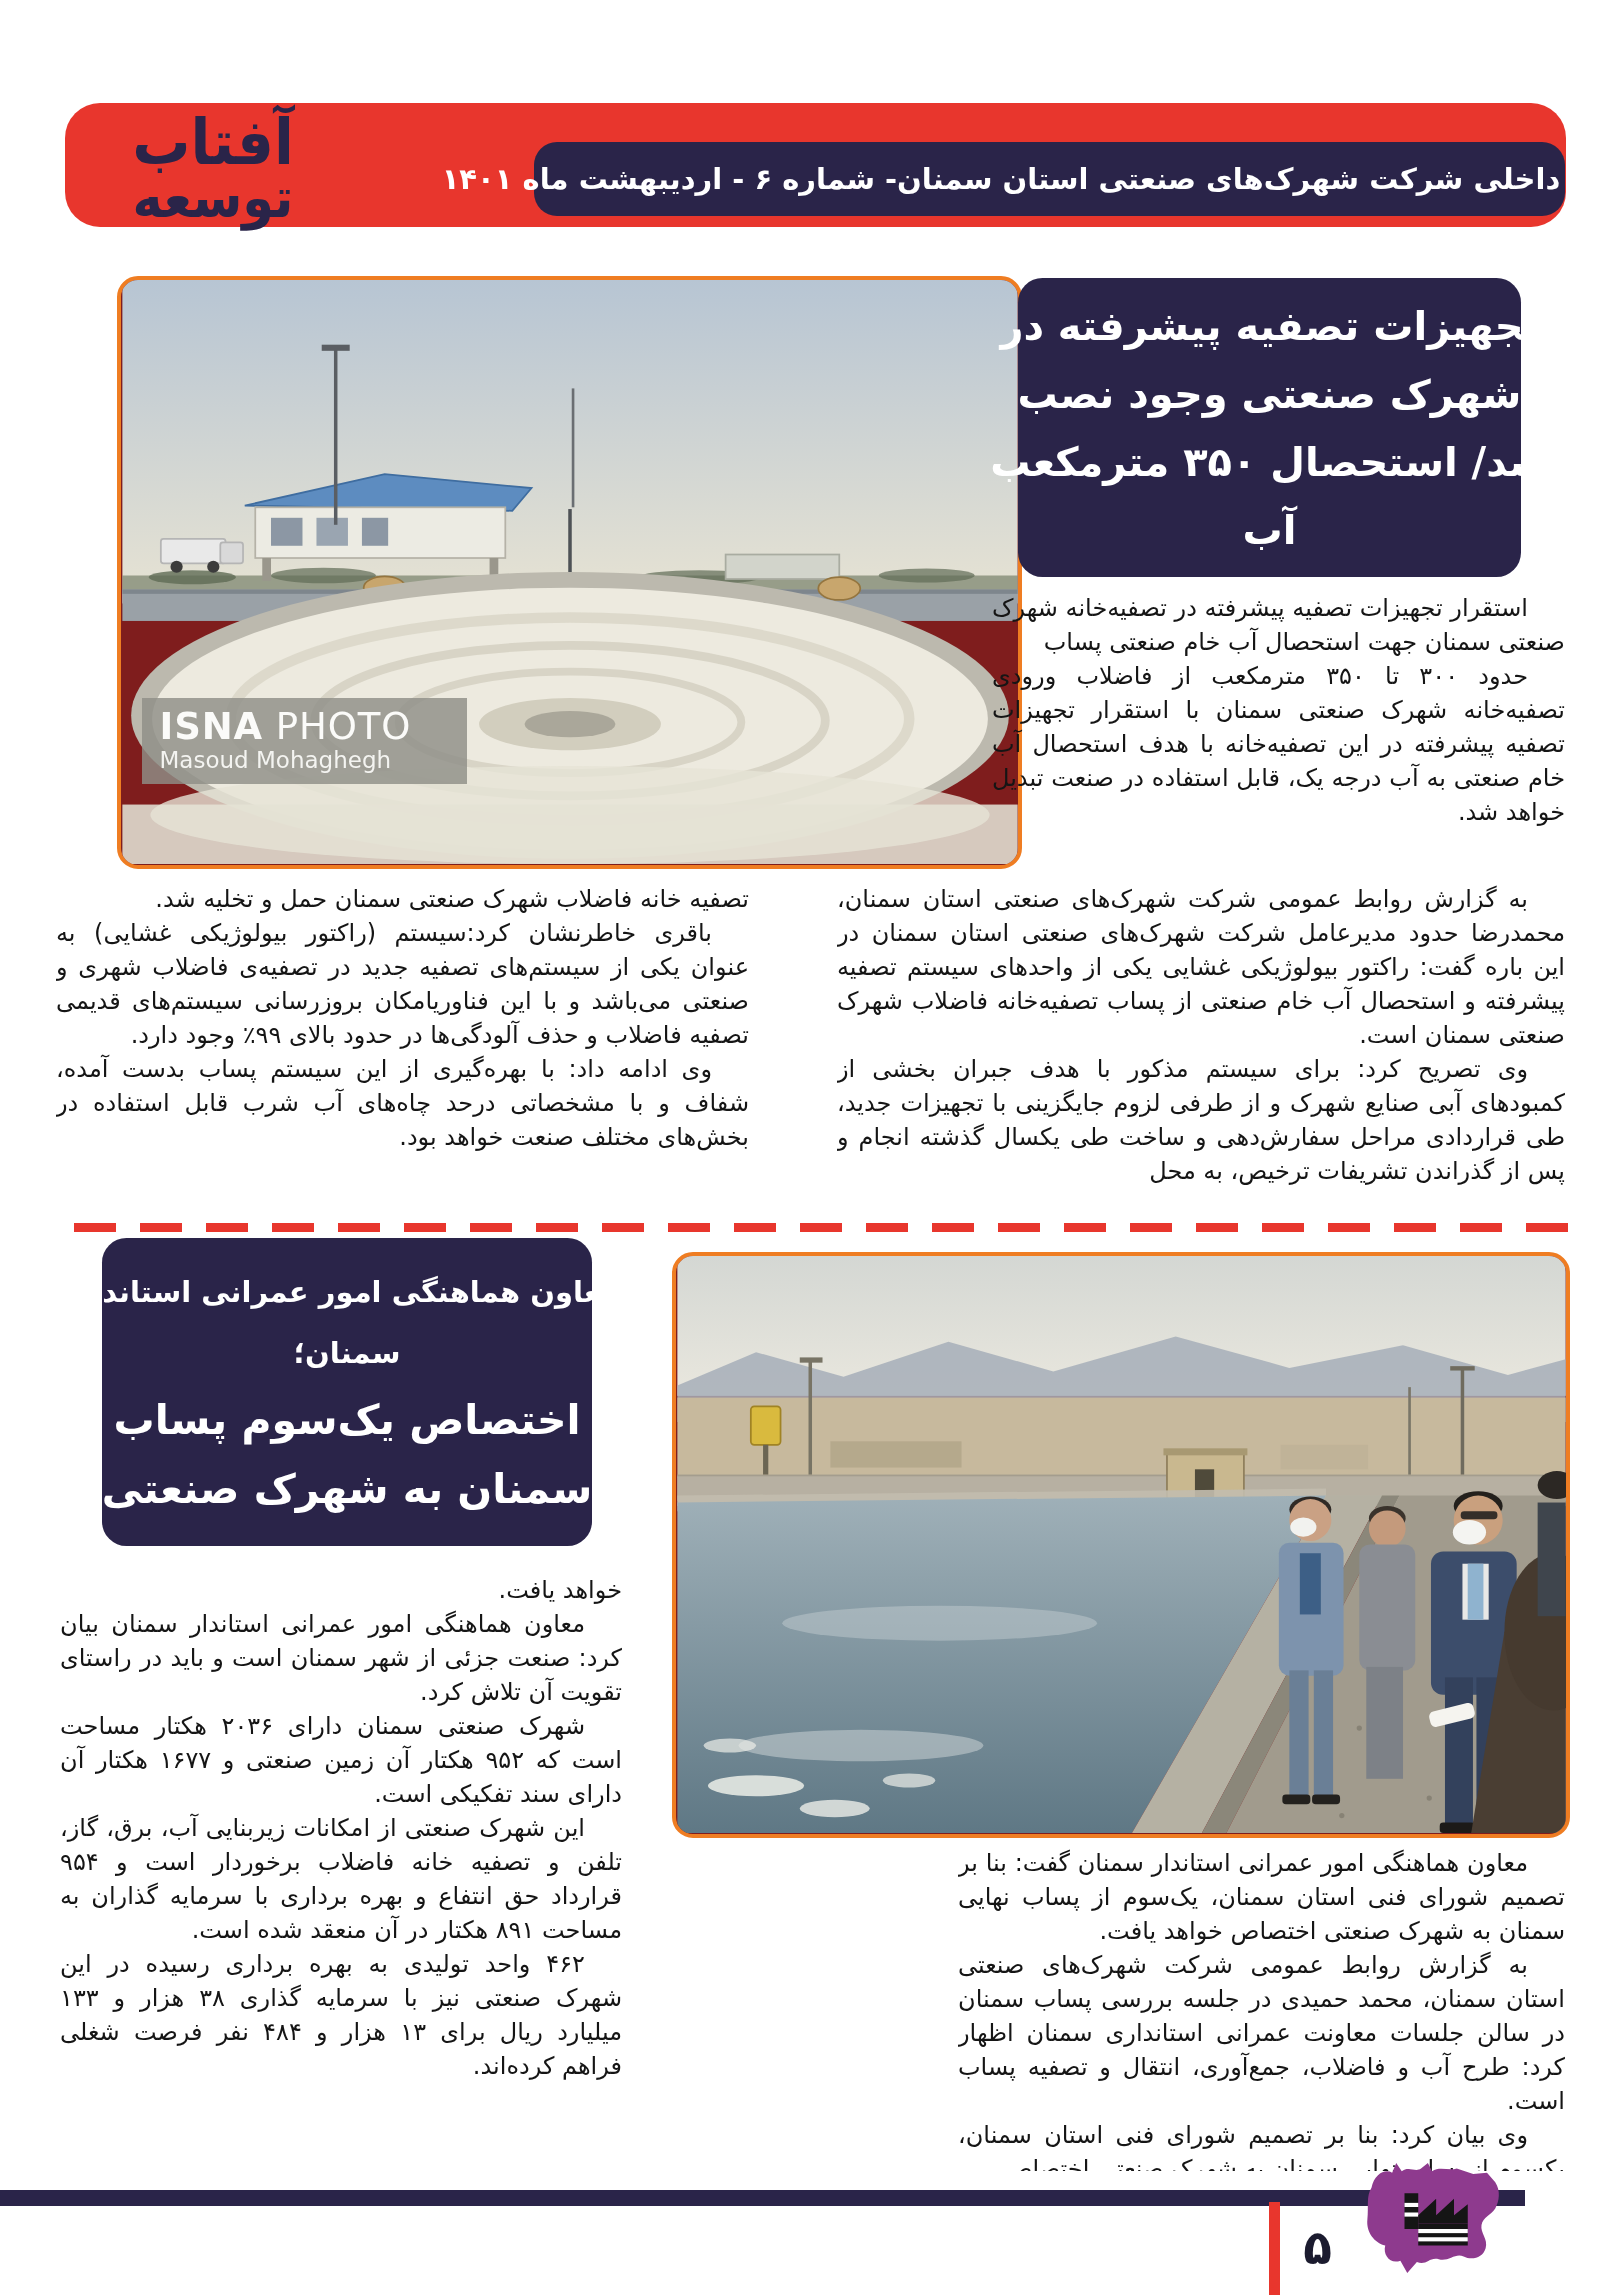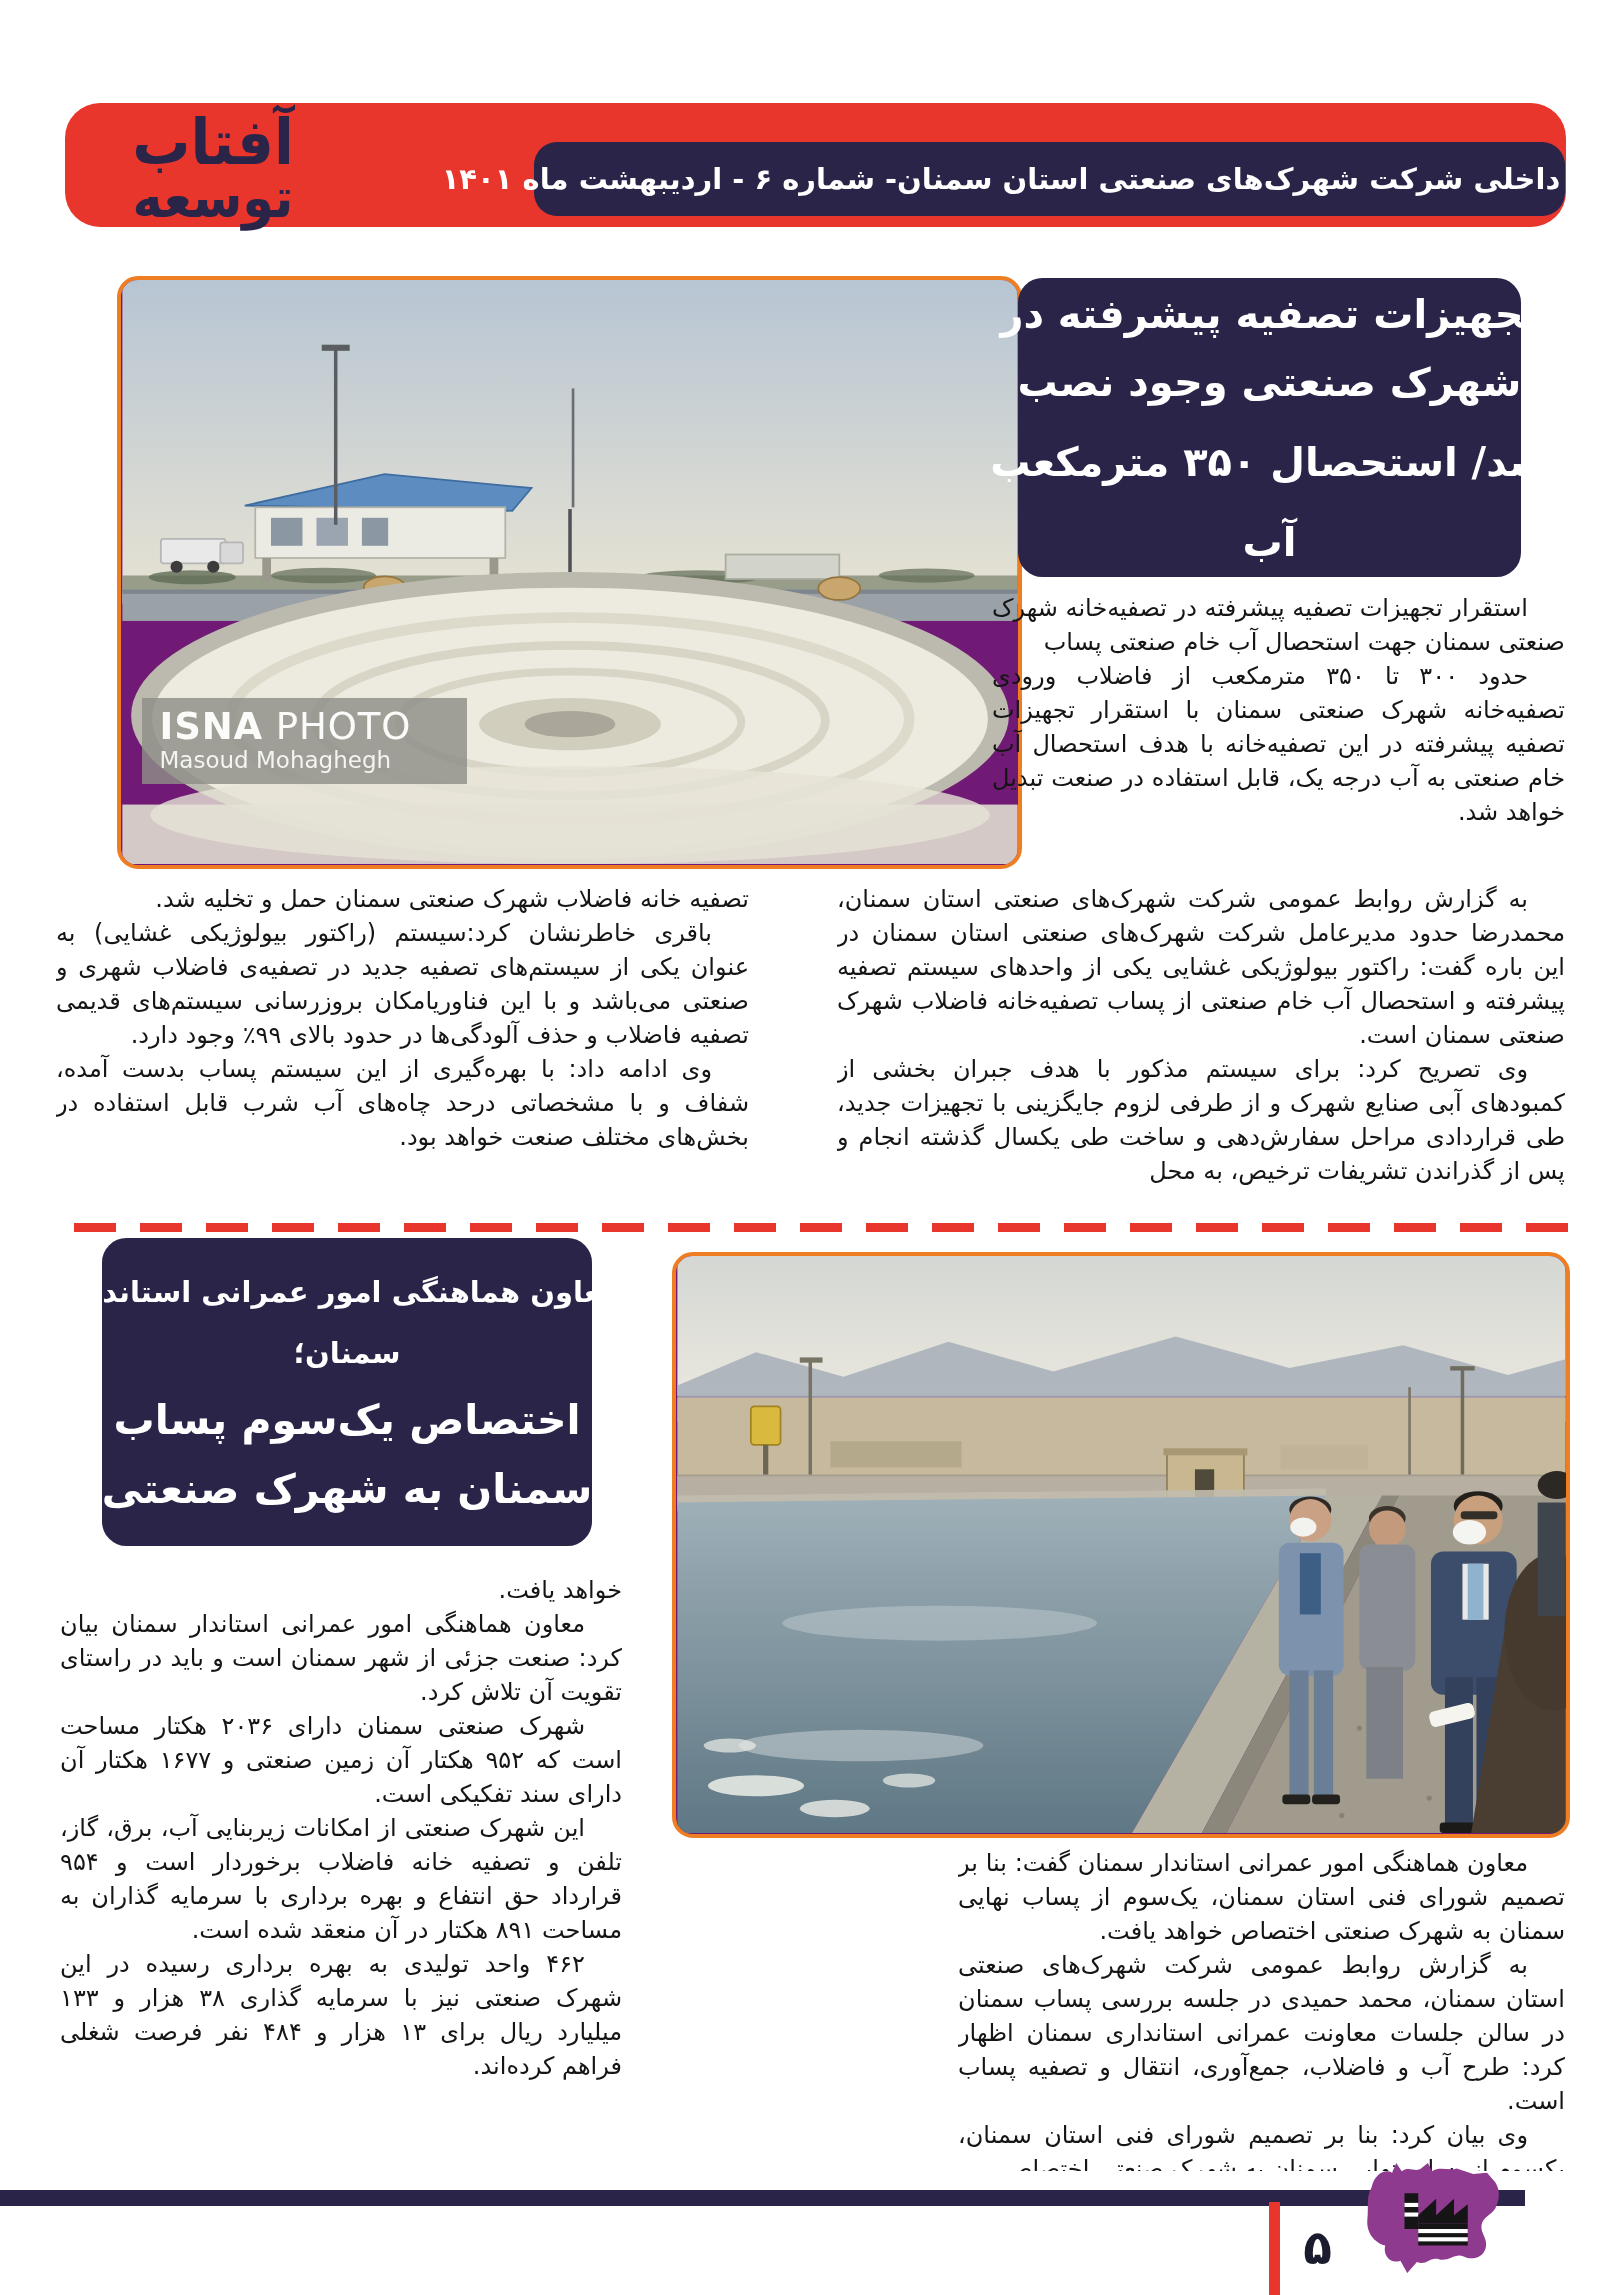"شد/ استحصال ۳۵۰ مترمکعب" p.h1-line { margin: 12px -> 0px }
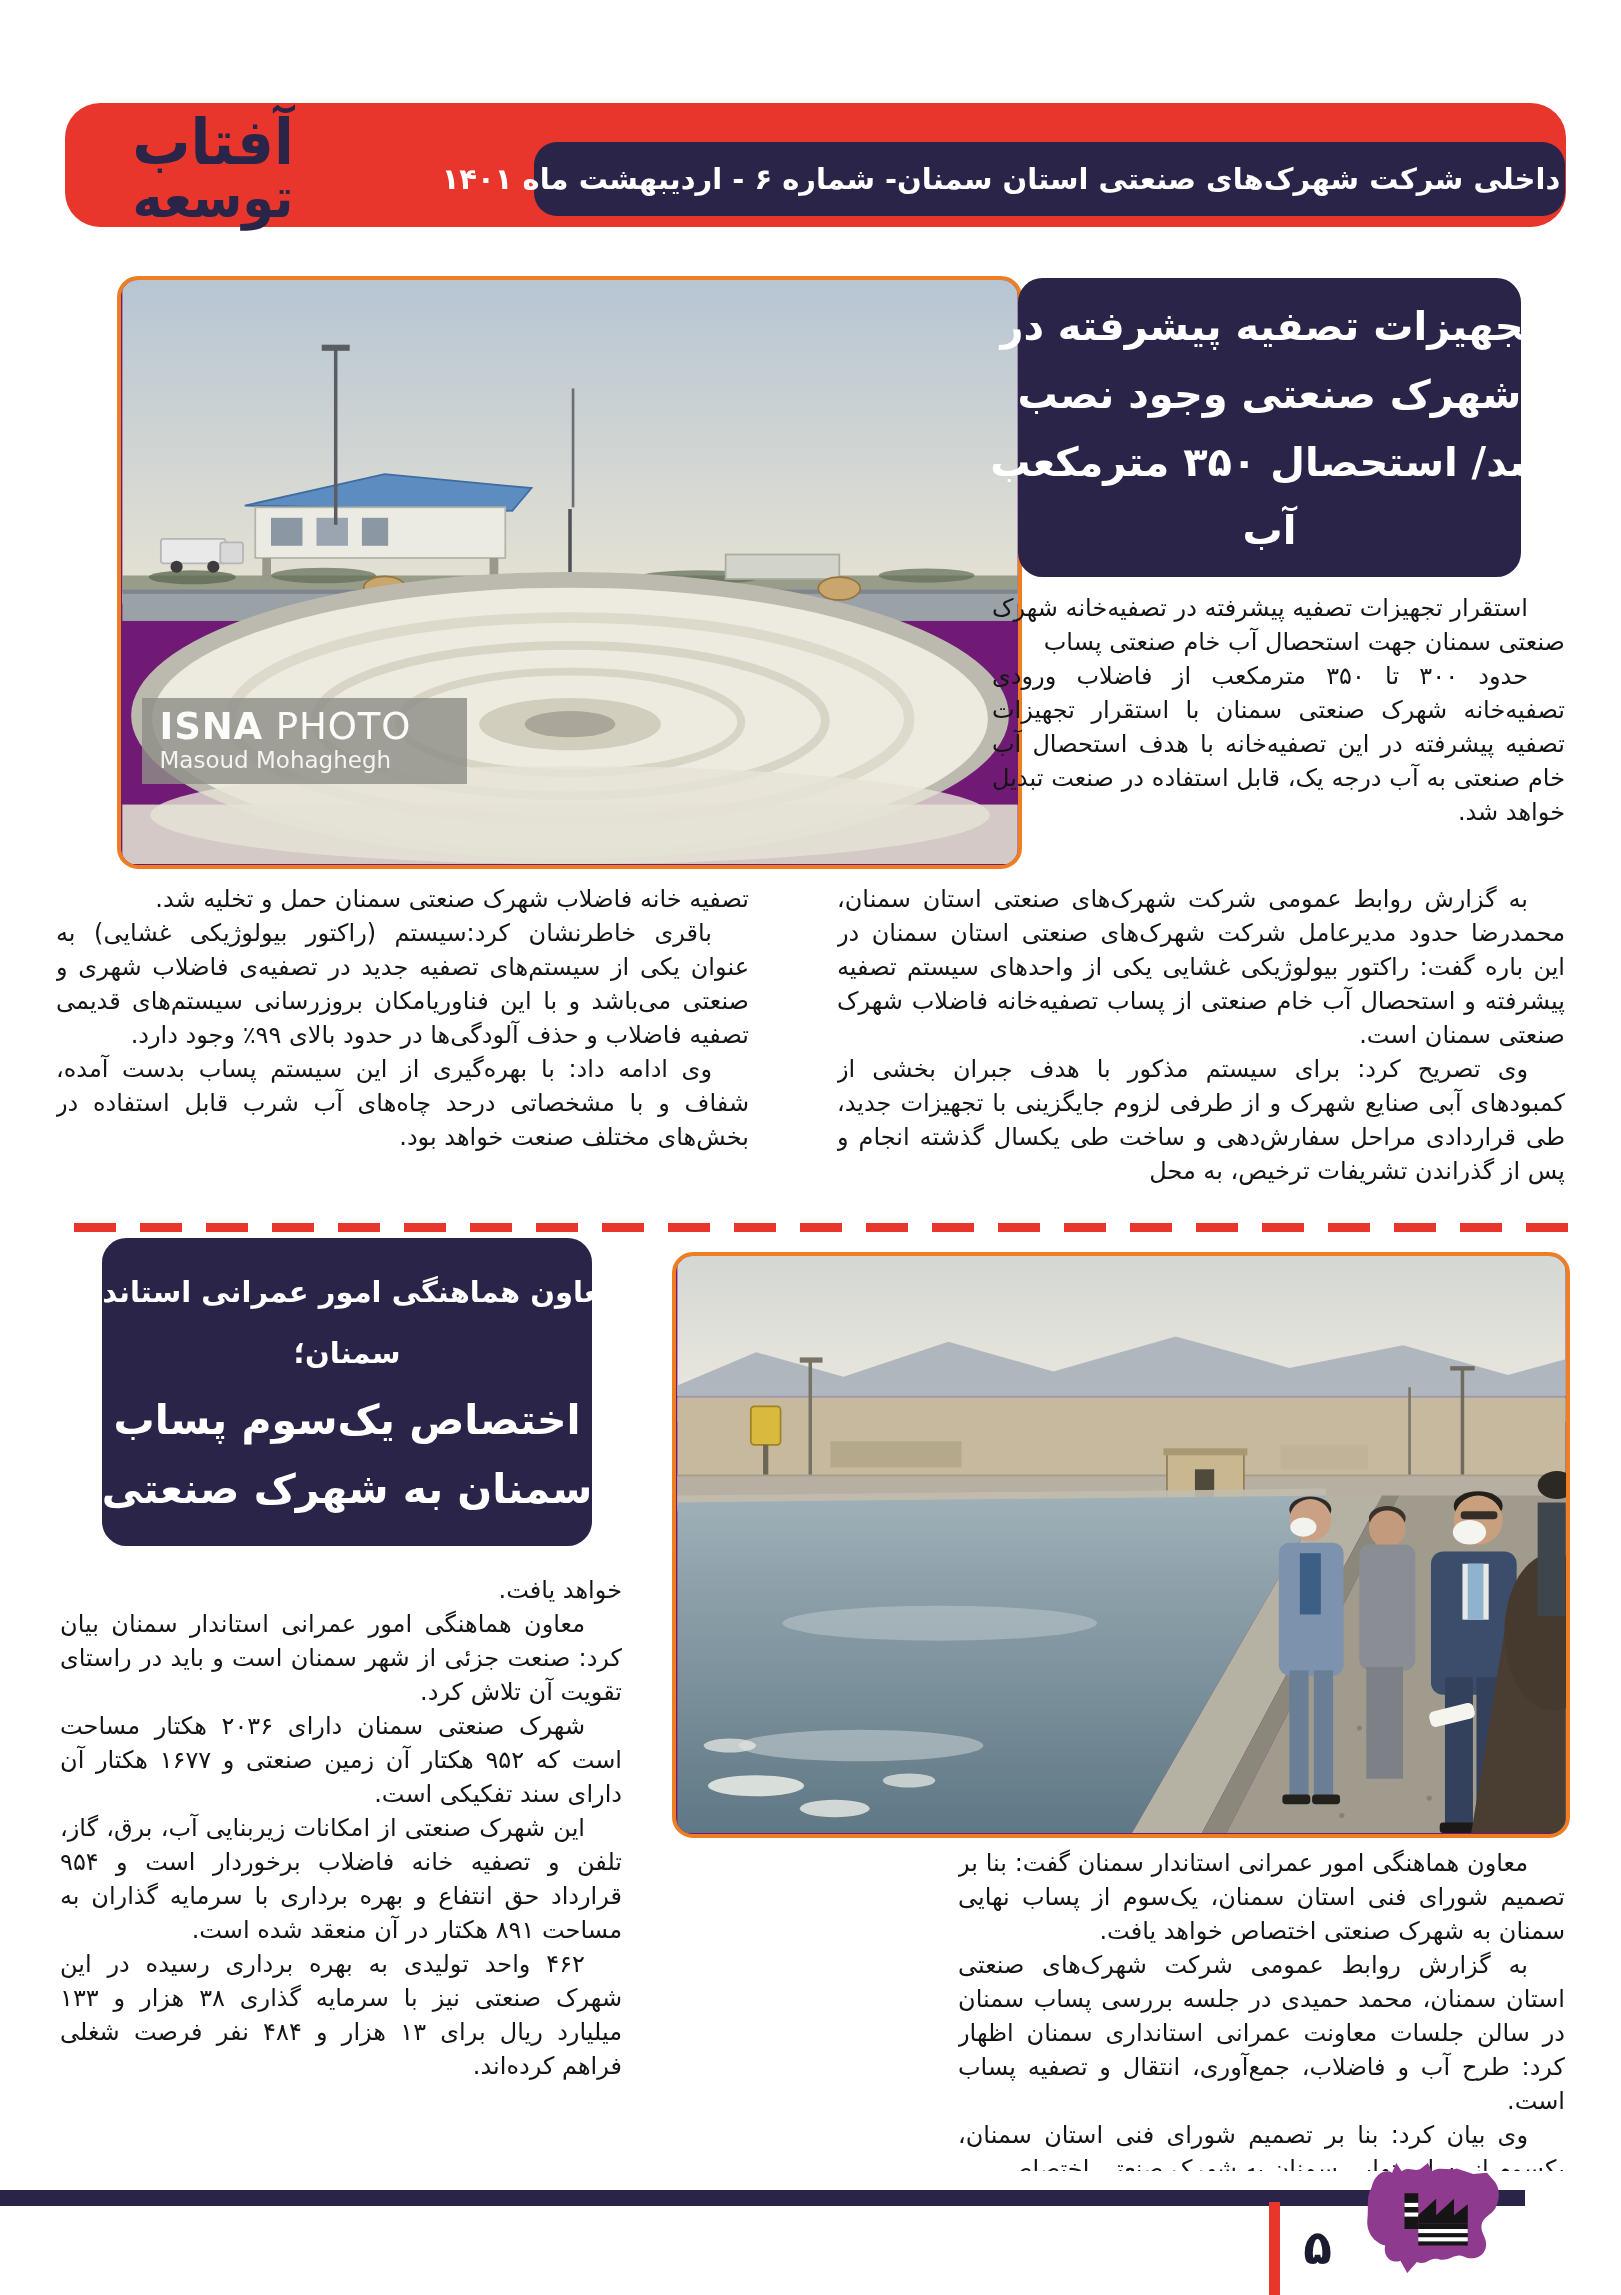"ISNA PHOTO" .photo { background: #701a75 -> #7f1d1d }
